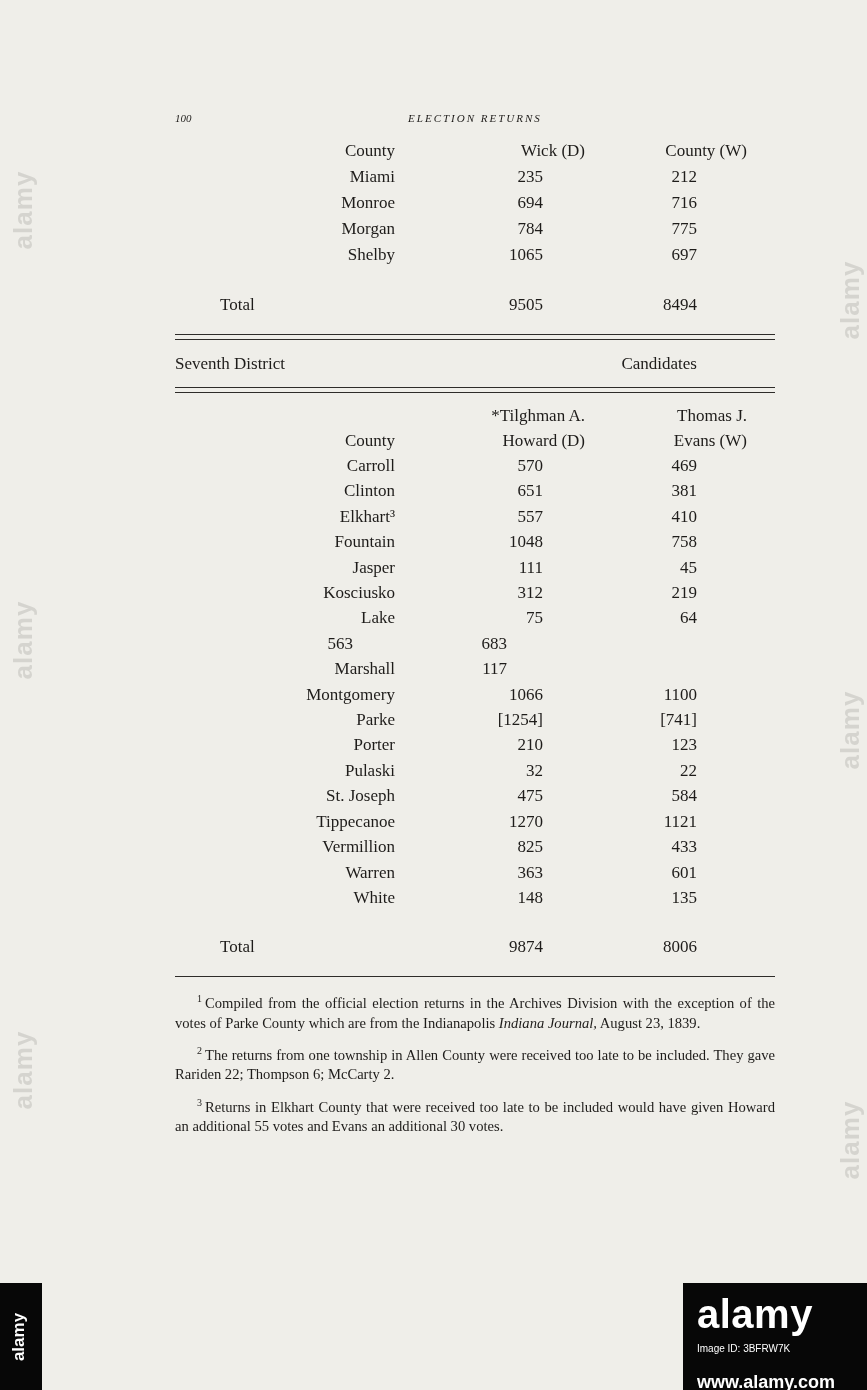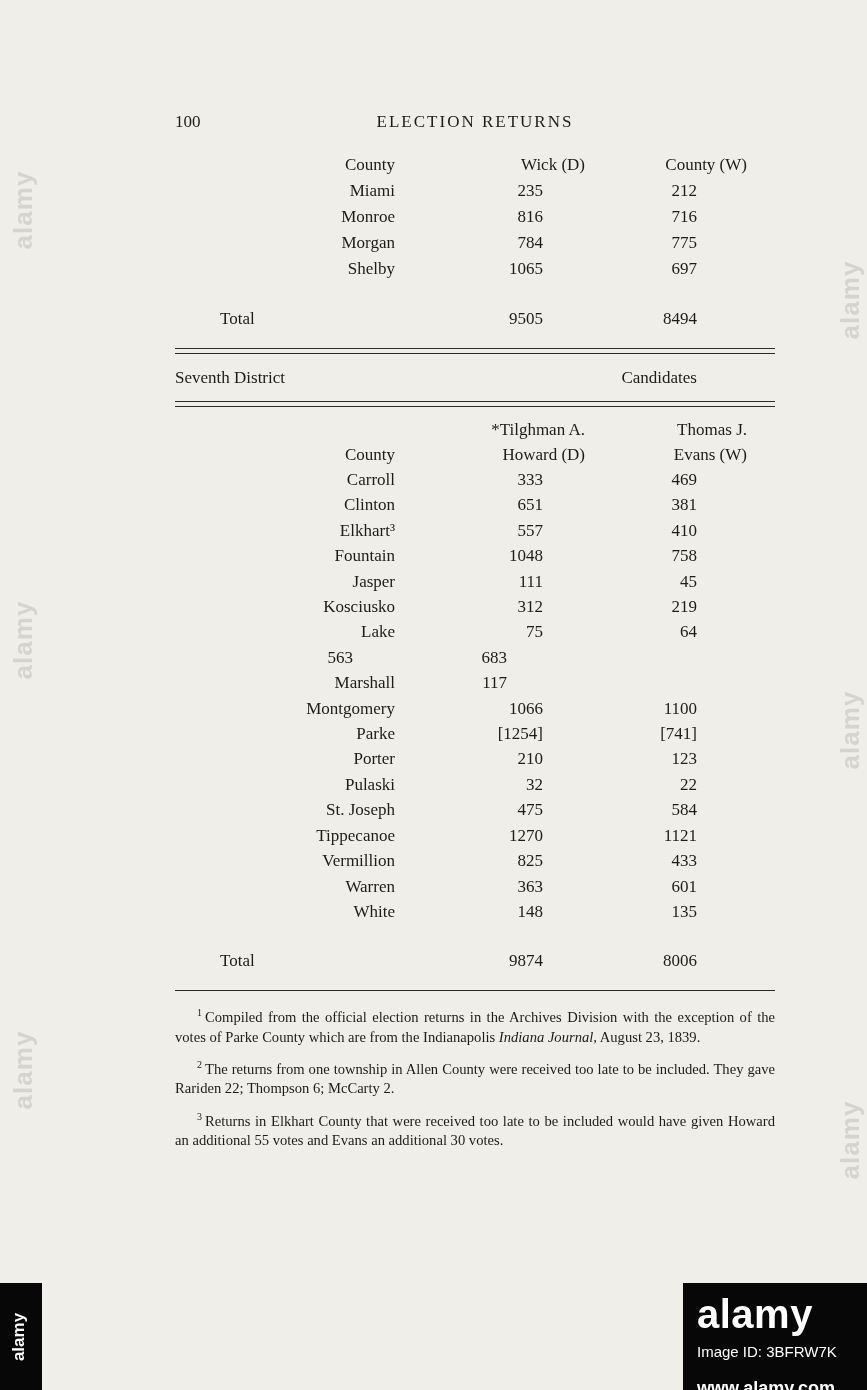"100" .page-head { font-size: 17px -> 11px; font-style: none -> italic; margin-bottom: 18px -> 4px }
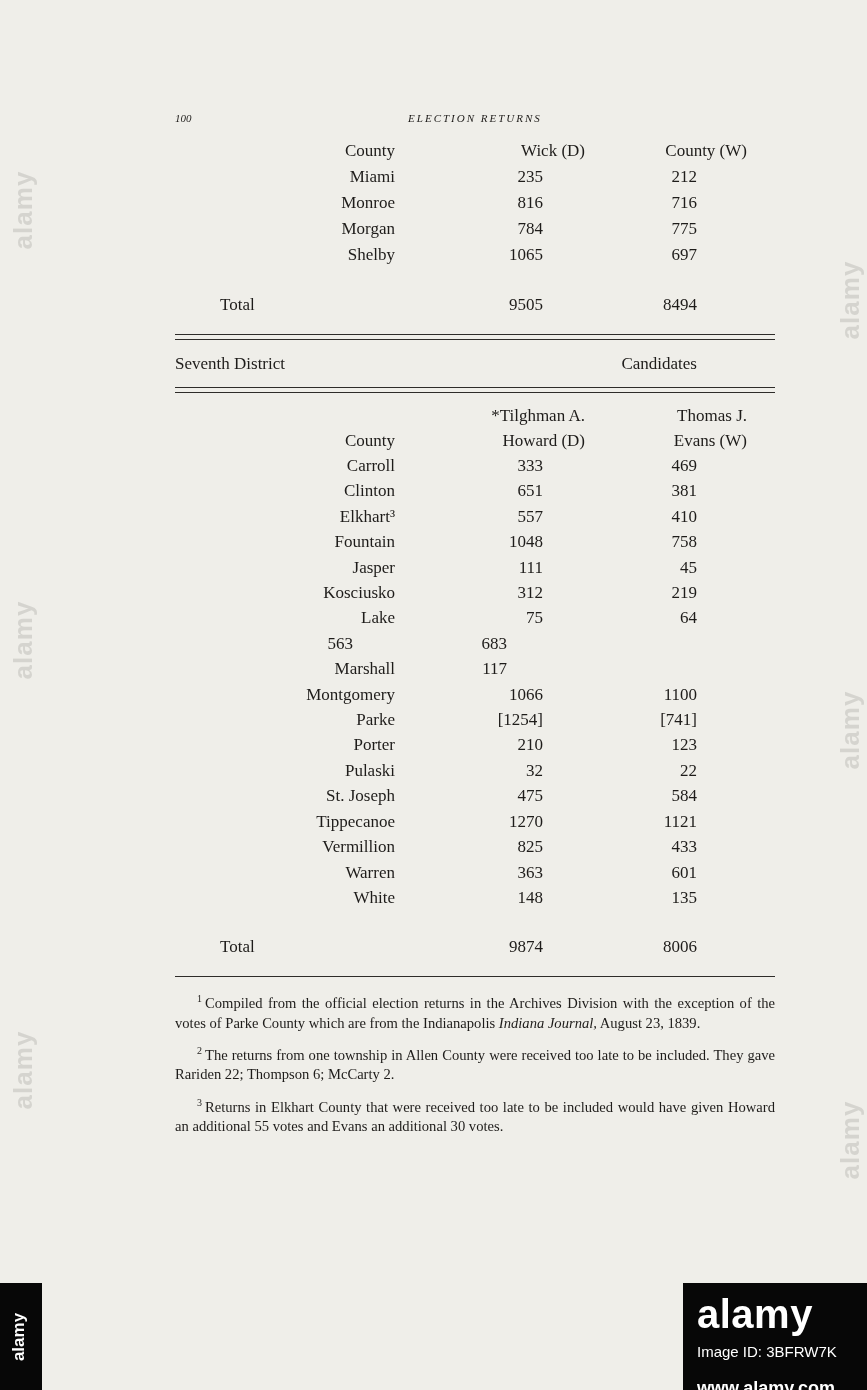"816" span.c-num-a { text: 816 -> 694 }
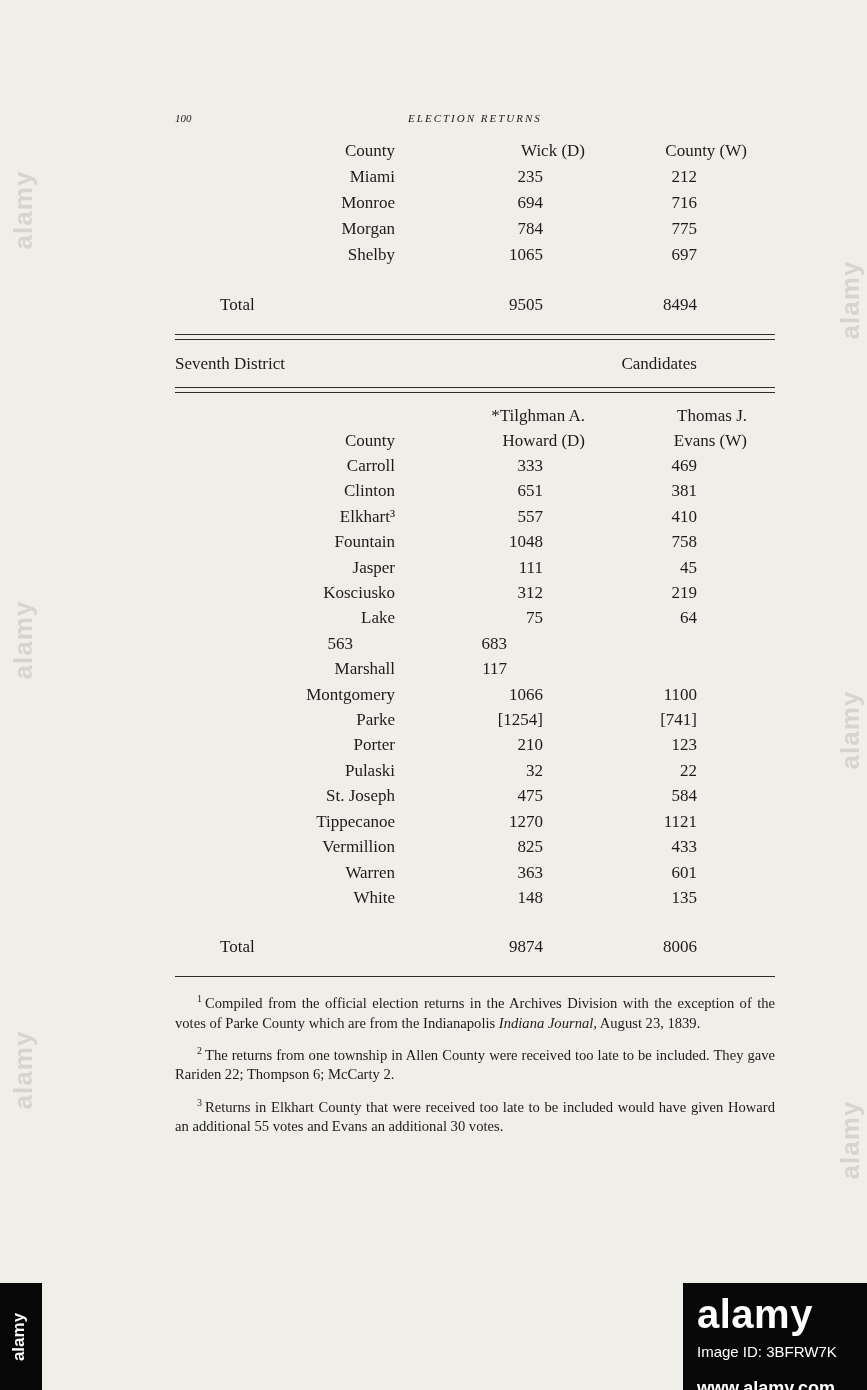"333" span.c-num-a { text: 333 -> 570 }
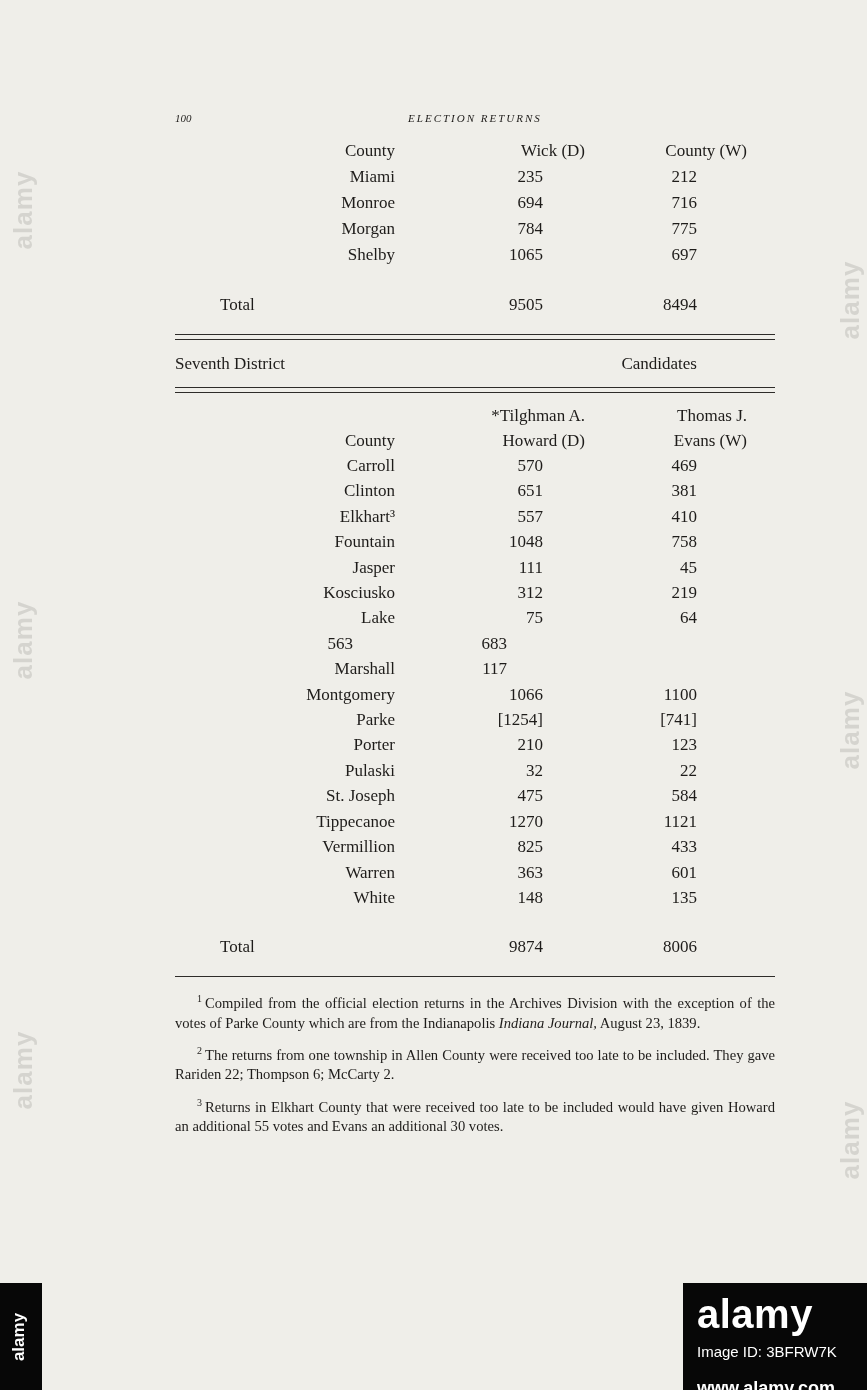"Image ID: 3BFRW7K" .br-id { font-size: 15px -> 10px }
